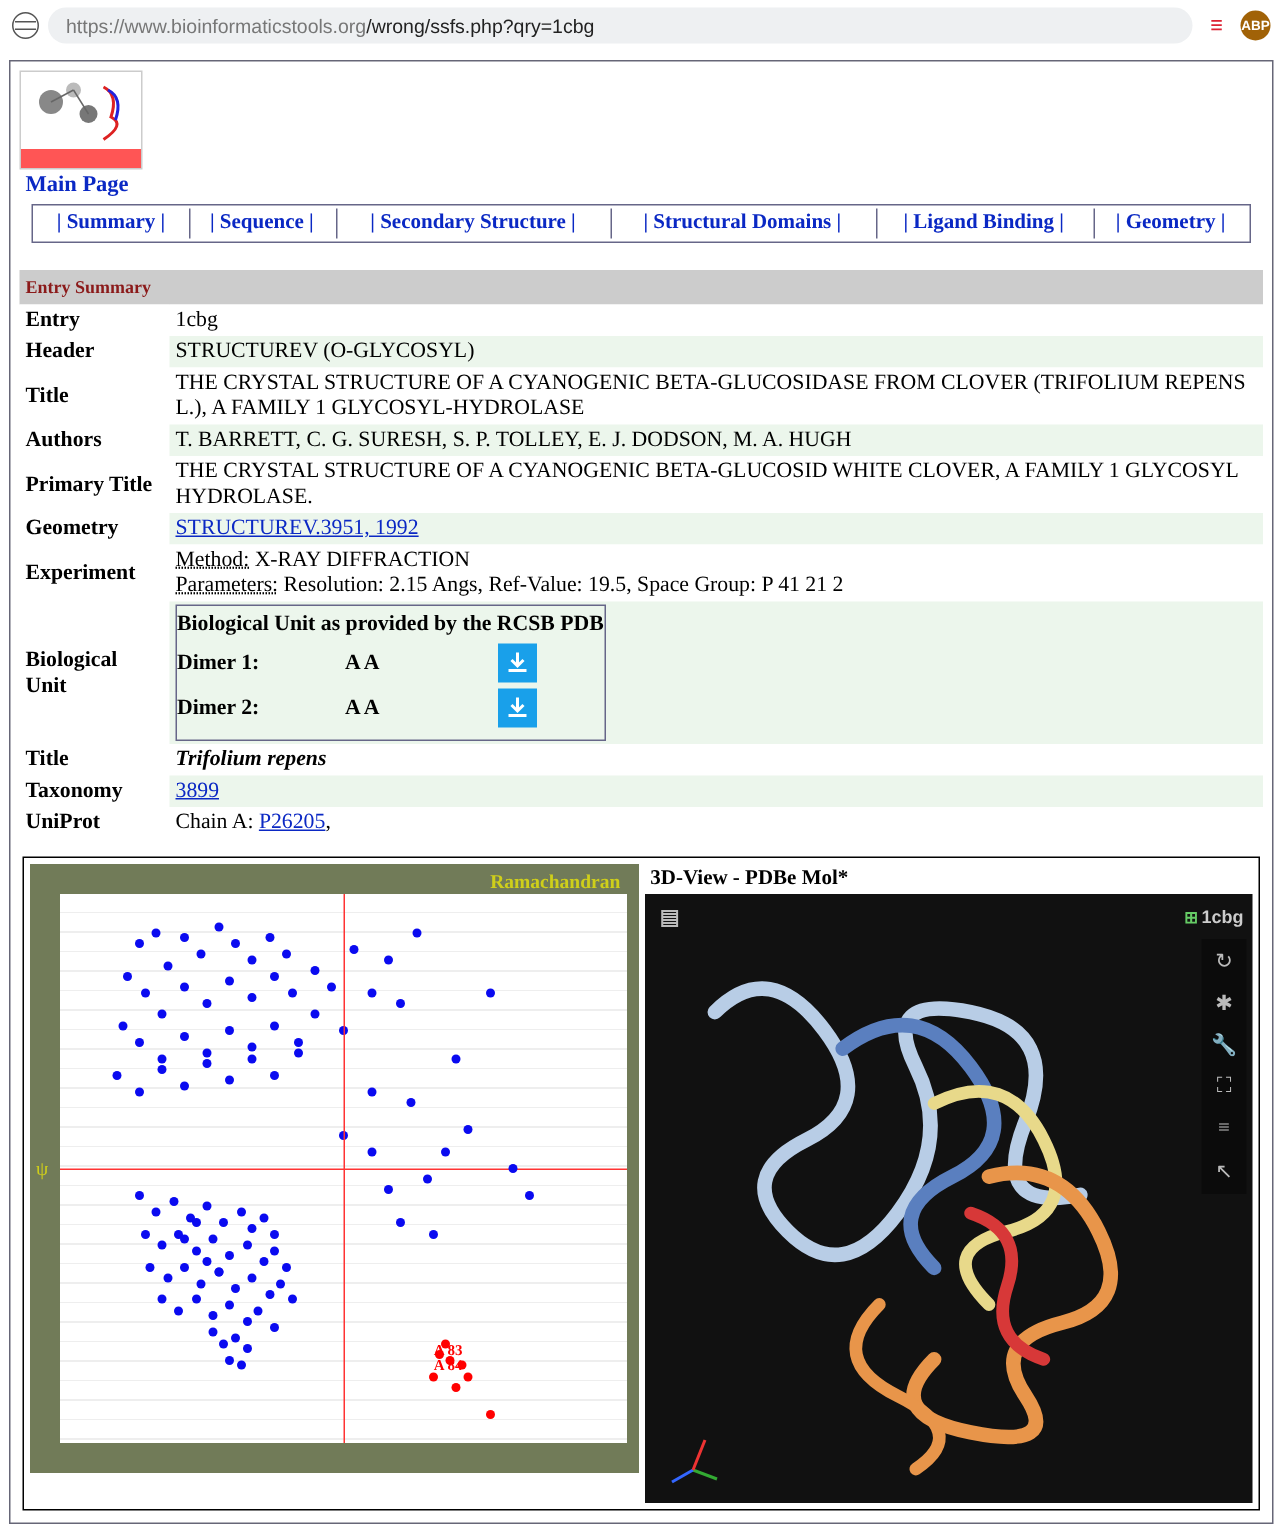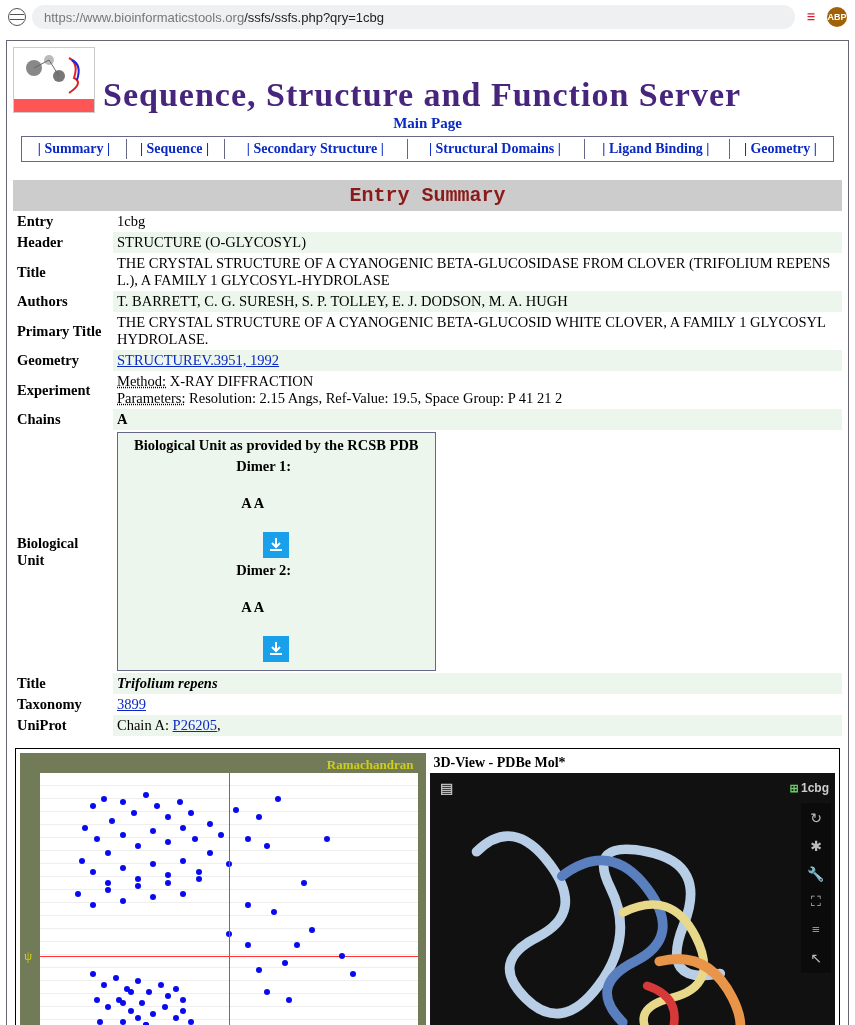"/ssfs/ssfs.php?qry=1cbg" span { text: /ssfs/ssfs.php -> /wrong/ssfs.php }
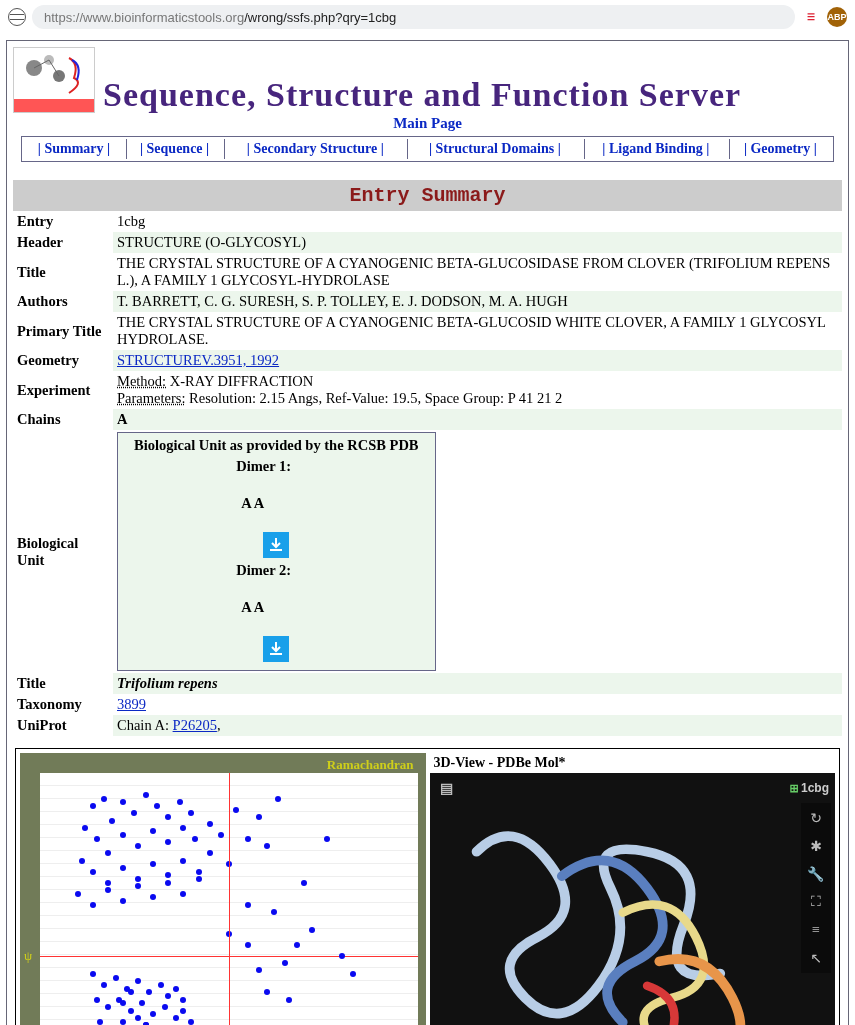"Sequence, Structure and Function Server" div.title-img { html: <div>Sequence, Structure and Function Server</div> -> none }
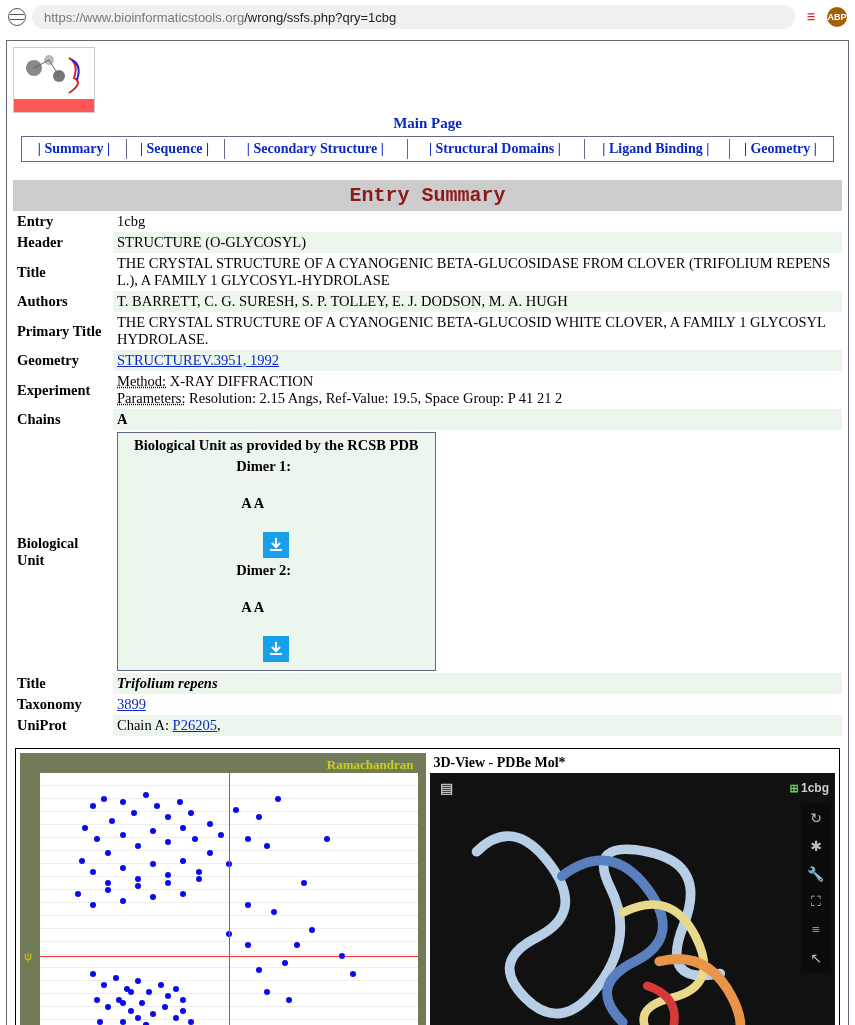"Main Page" .top-right { text-align: center -> left }
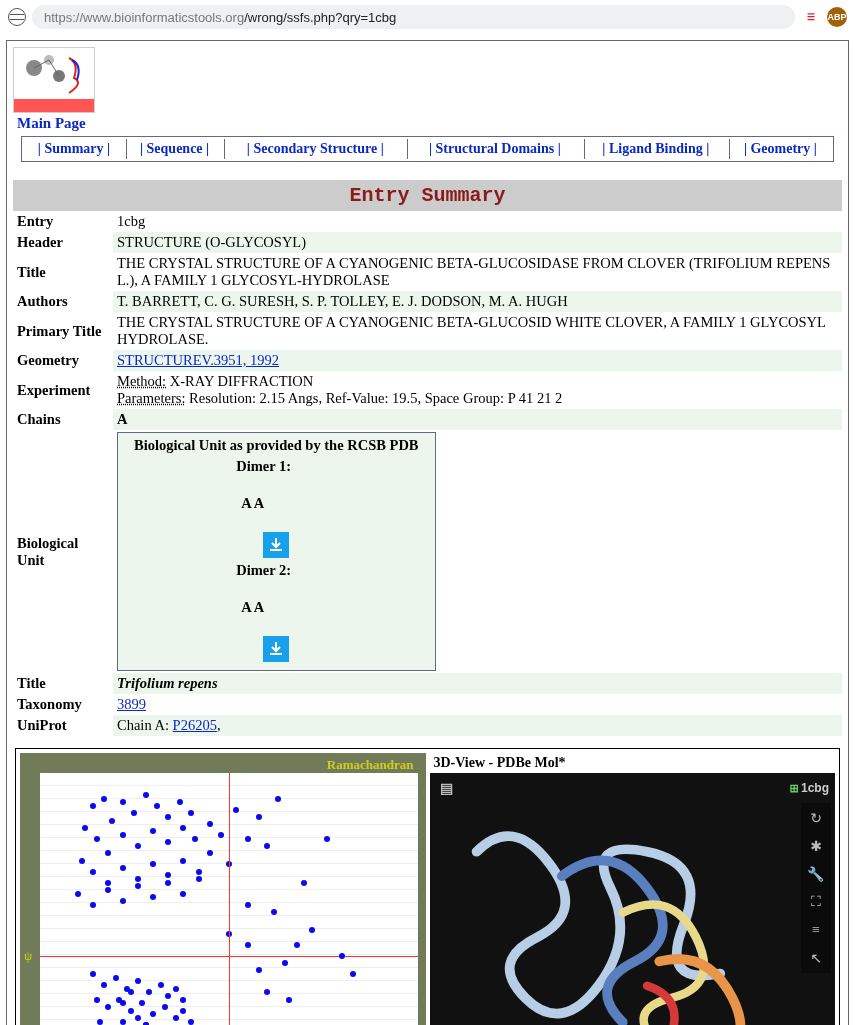"Entry Summary" .entry .hdr td { font-family: Liberation Mono, monospace -> none; font-size: 20px -> 12px; text-align: center -> left }
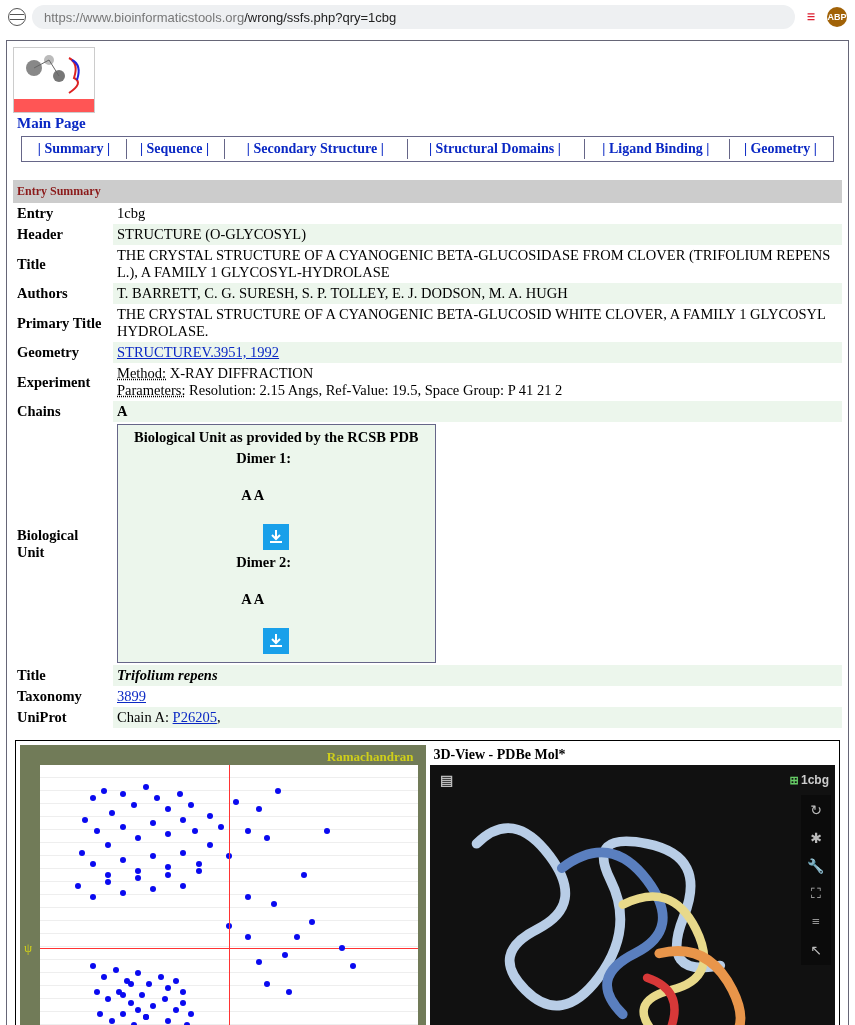"STRUCTURE (O-GLYCOSYL)" td { text: STRUCTURE -> STRUCTUREV }
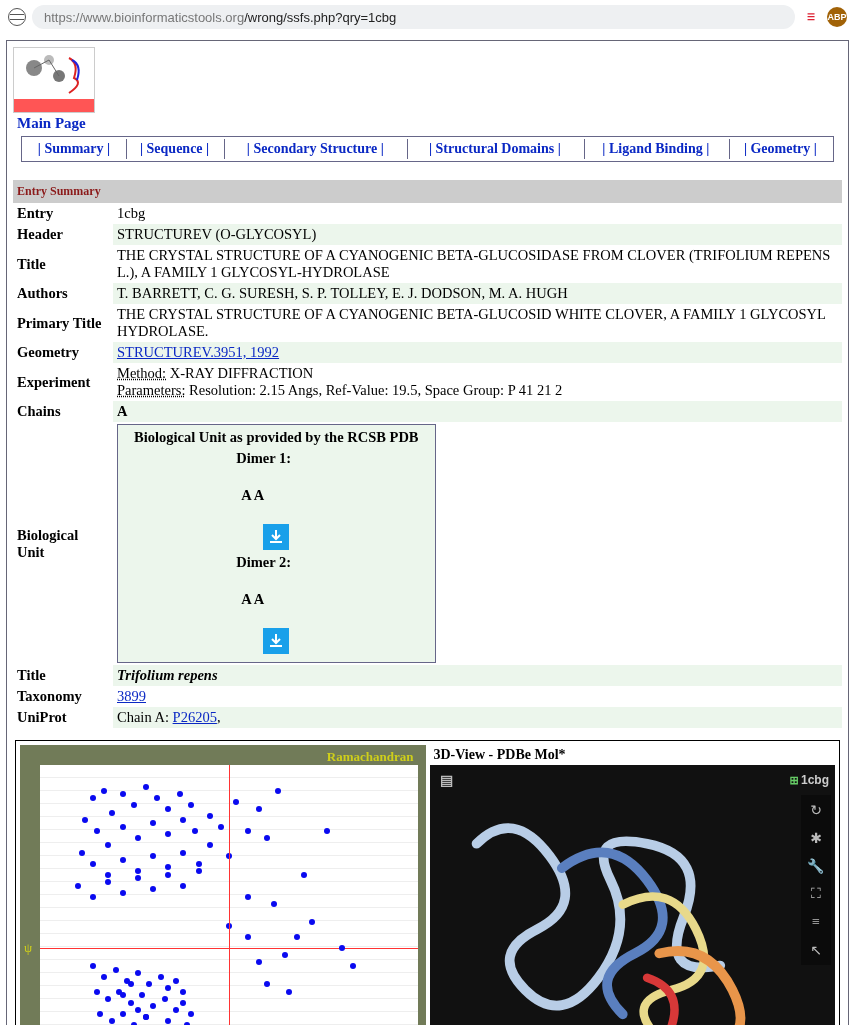"Chains" tr { html: <tr> <td>Chains</td> <td><b>A</b></td> </tr> -> none }
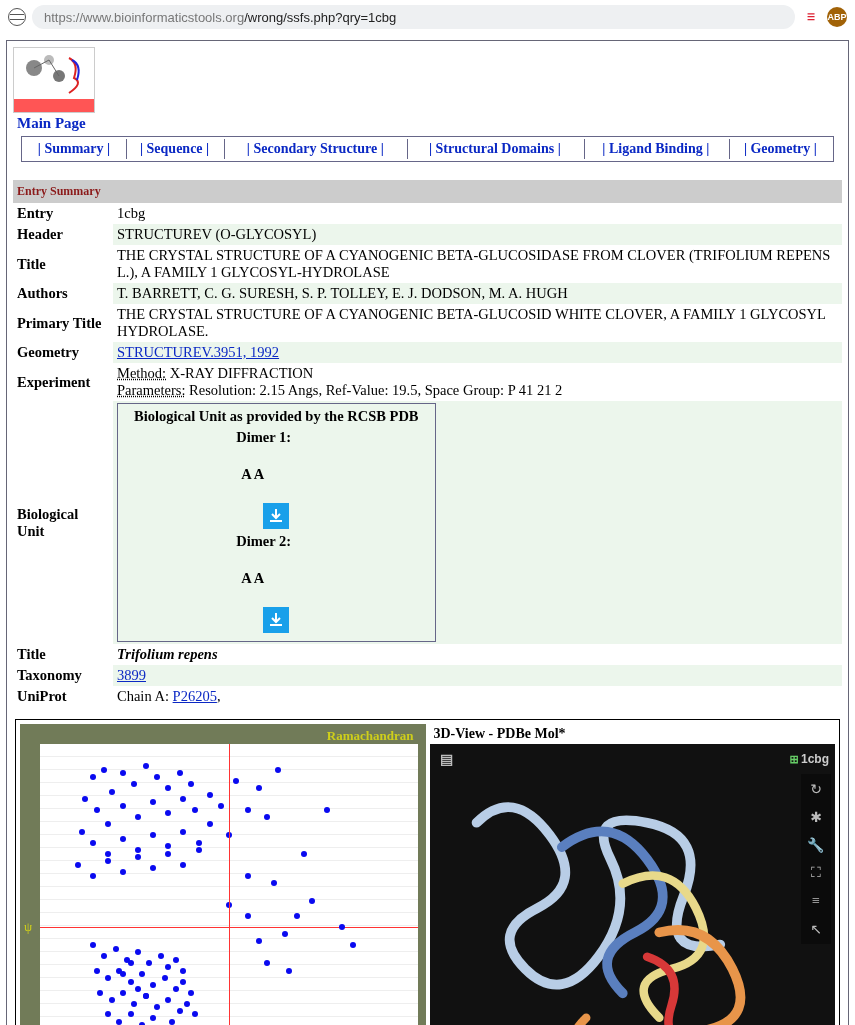"Biological Unit as provided by" .bu { padding: 4px 16px -> 4px 0 }
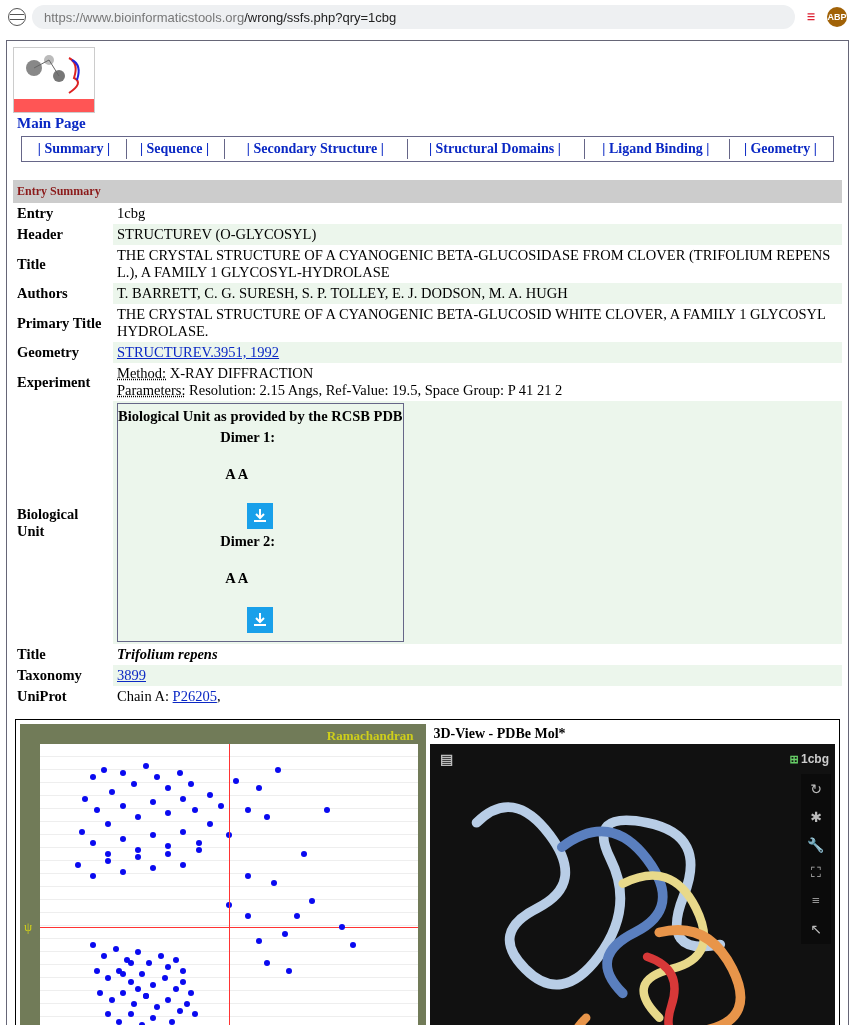"Dimer 1:" .bu-row { flex-direction: column -> none; gap: 20px -> 32px }
